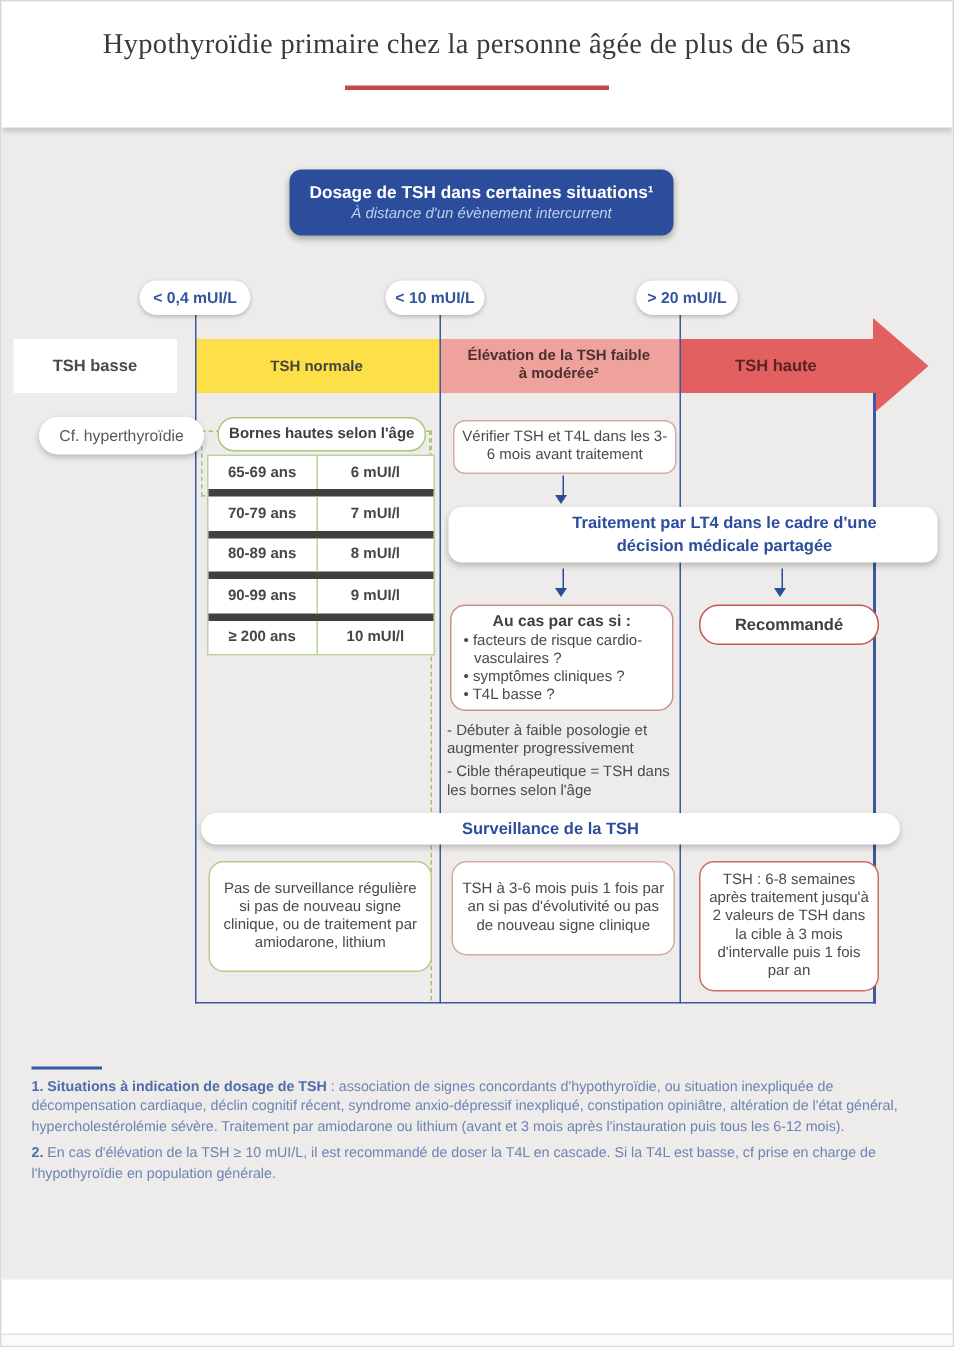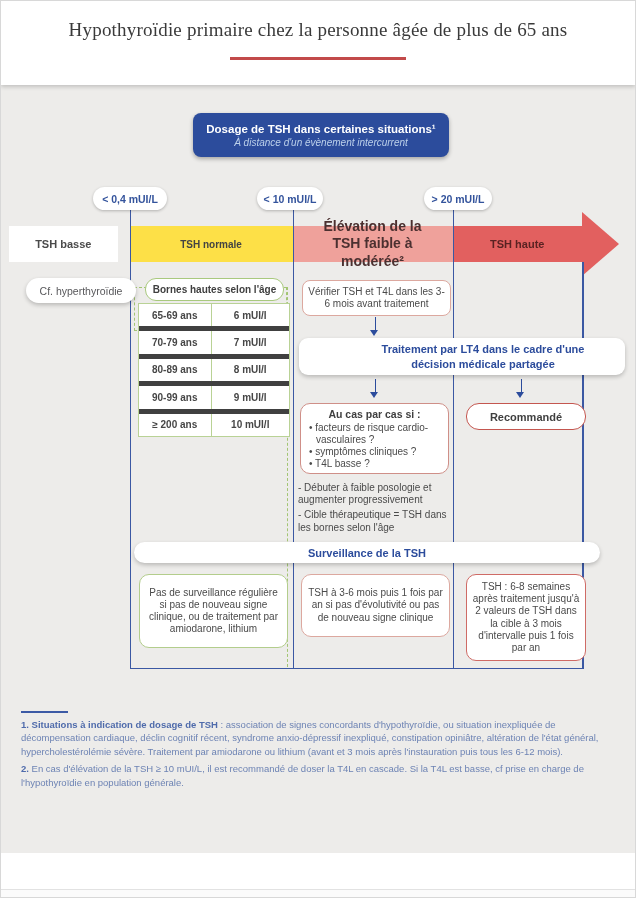"Élévation de la TSH faible" div.band-seg { font-size: 14px -> 10px }
